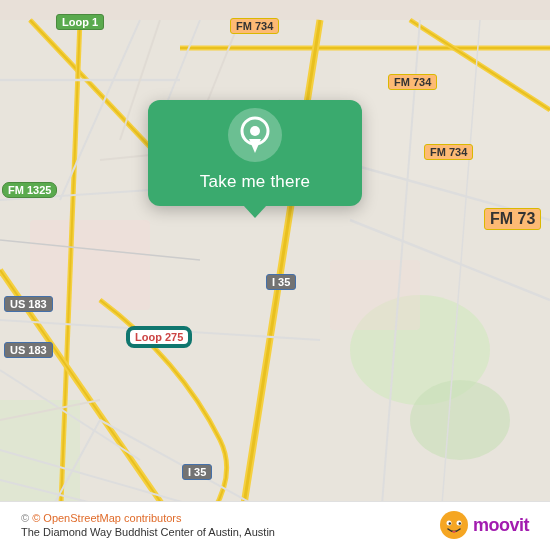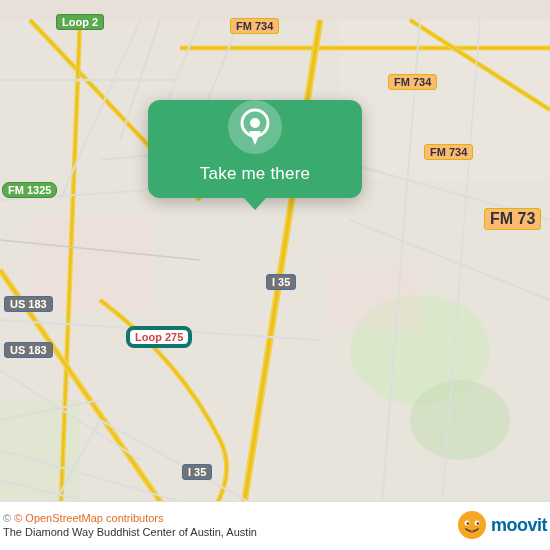"Loop 2" div.road-badge { text: 2 -> 1 }
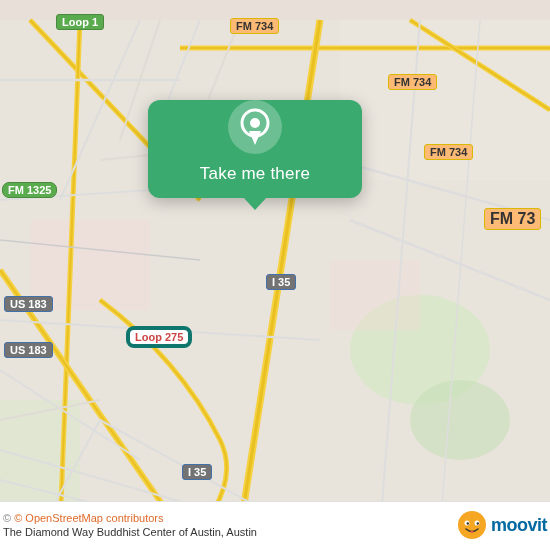"Take me there" .popup-card { padding: 0 16px 14px -> 8px 16px 14px }
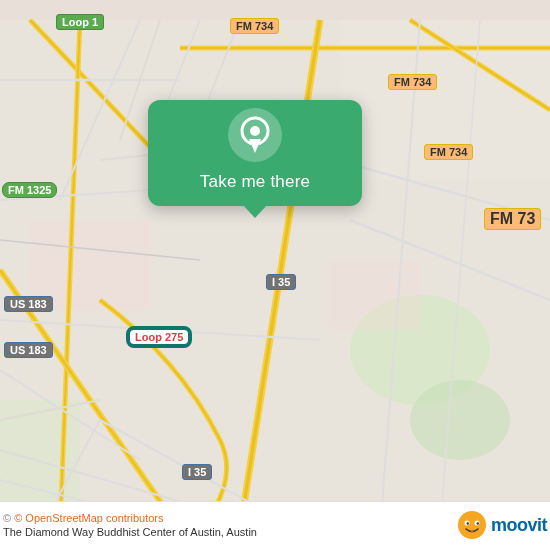"© © OpenStreetMap contributors" .bottom-bar { padding: 8px 3px 10px -> 8px 21px 10px }
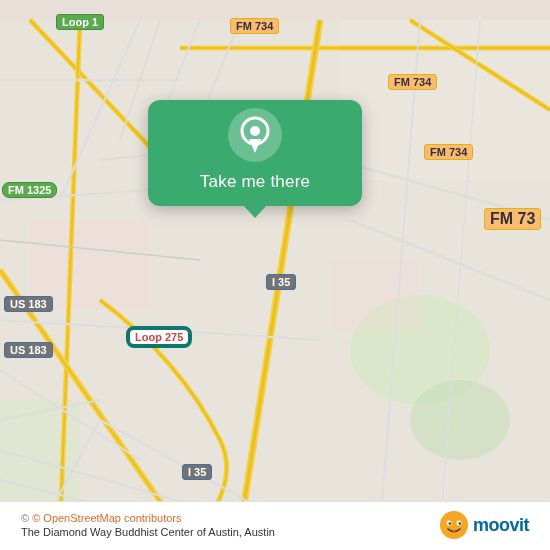"moovit" .moovit-text { color: #0369a1 -> #a21caf }
